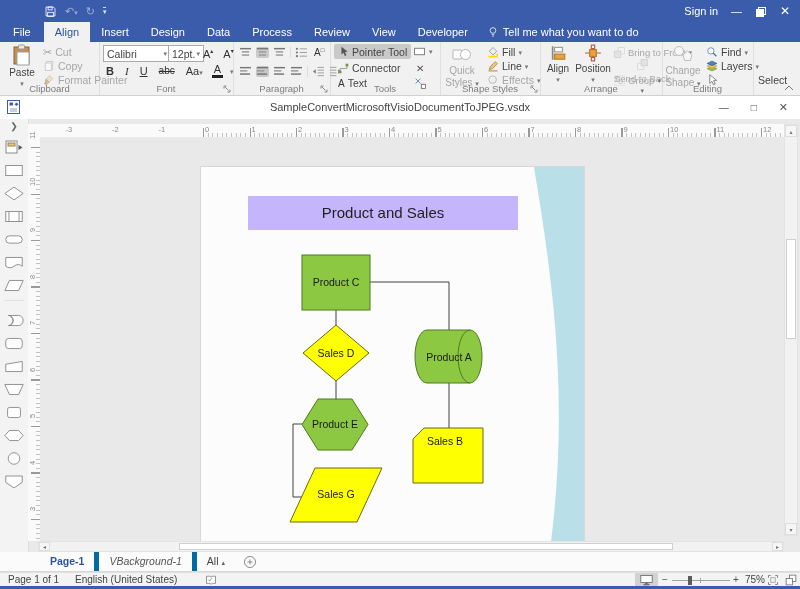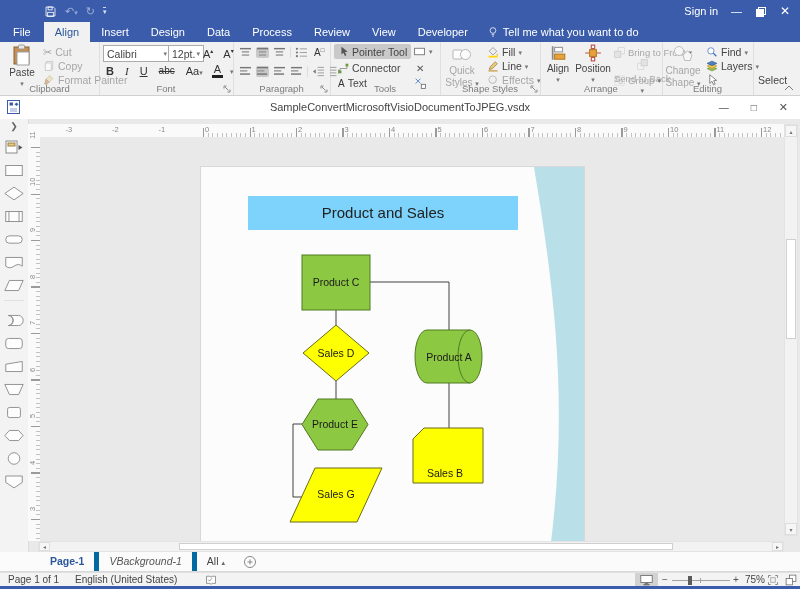"Product and Sales" div.banner { background-color: #7dd3fc -> #c4b5fd }
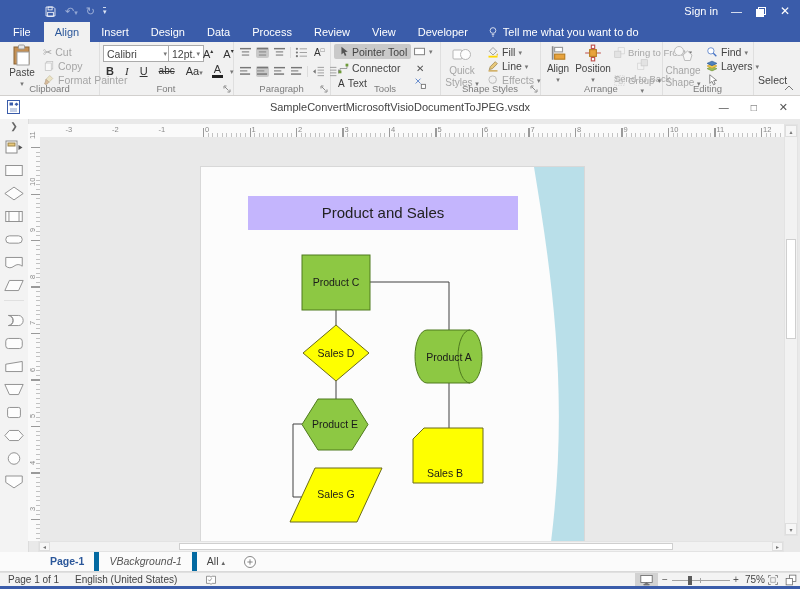"Sales B" div.shlabel { top: 330px -> 298px }
